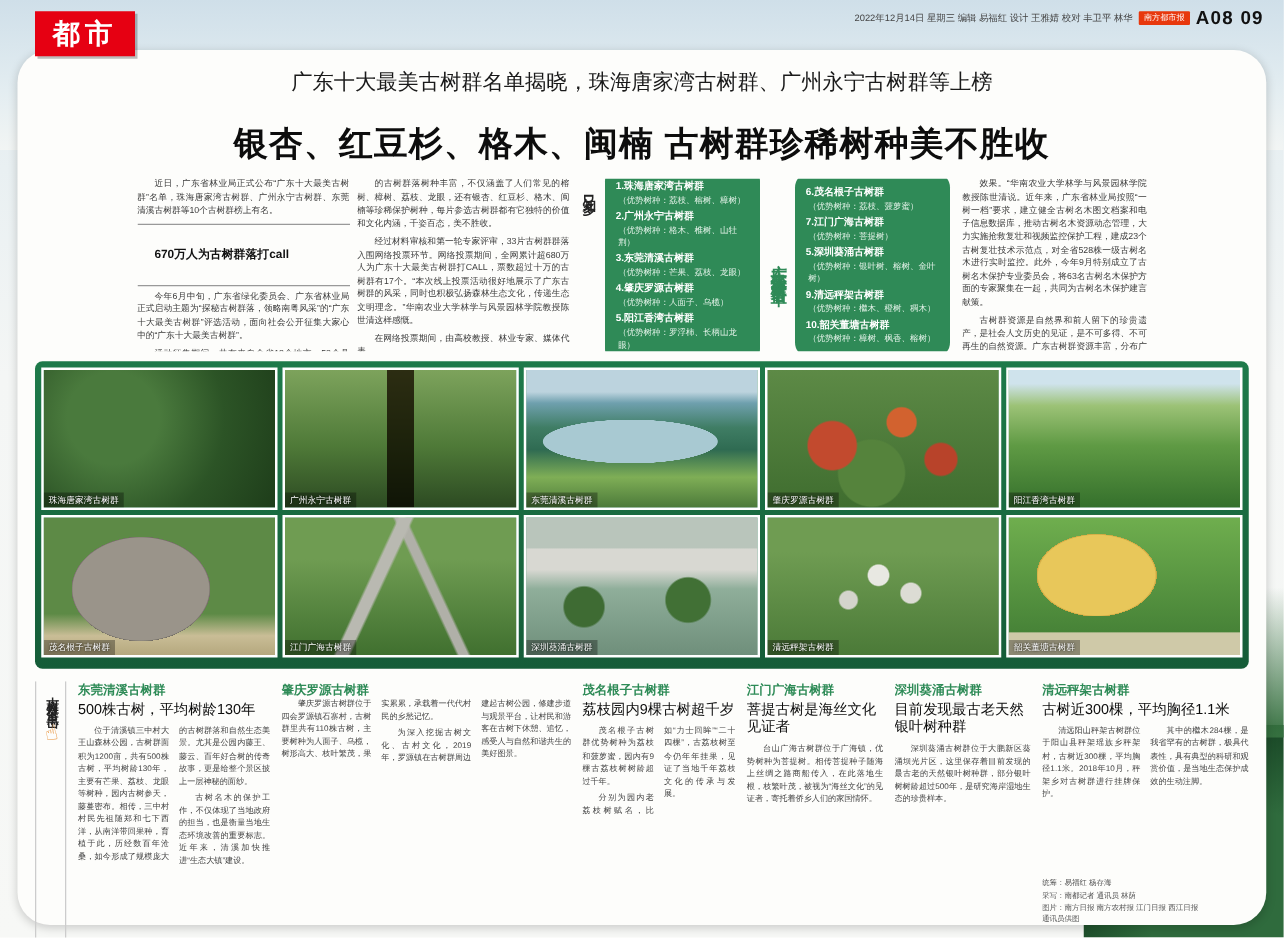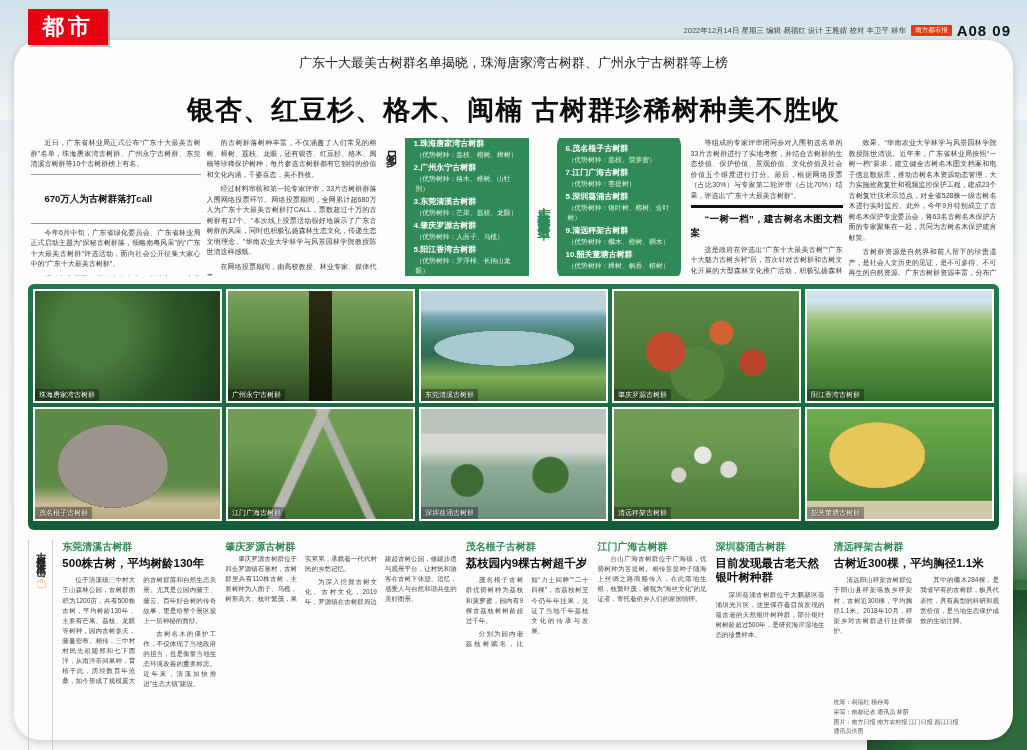"2022年12月14日 星期三 编辑 易福红 设计" .masthead { top: 22px -> 6px }
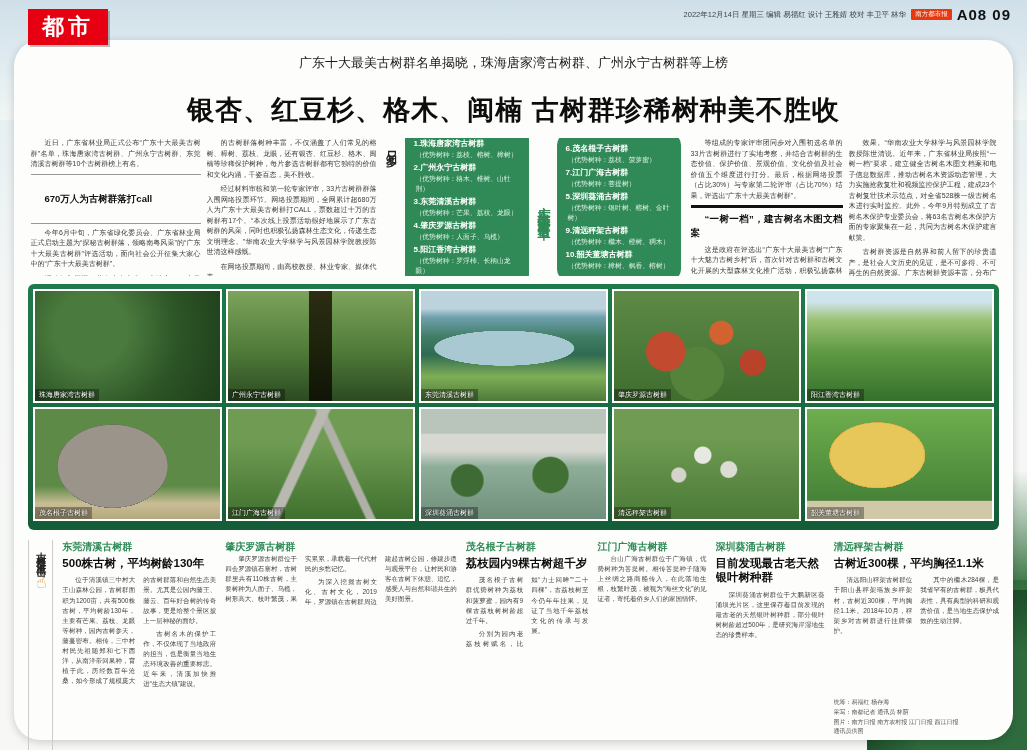"广东十大最美古树群名单揭晓，珠海唐家湾古树群、广州永宁古树群等上榜" .kicker { font-size: 13px -> 17px }
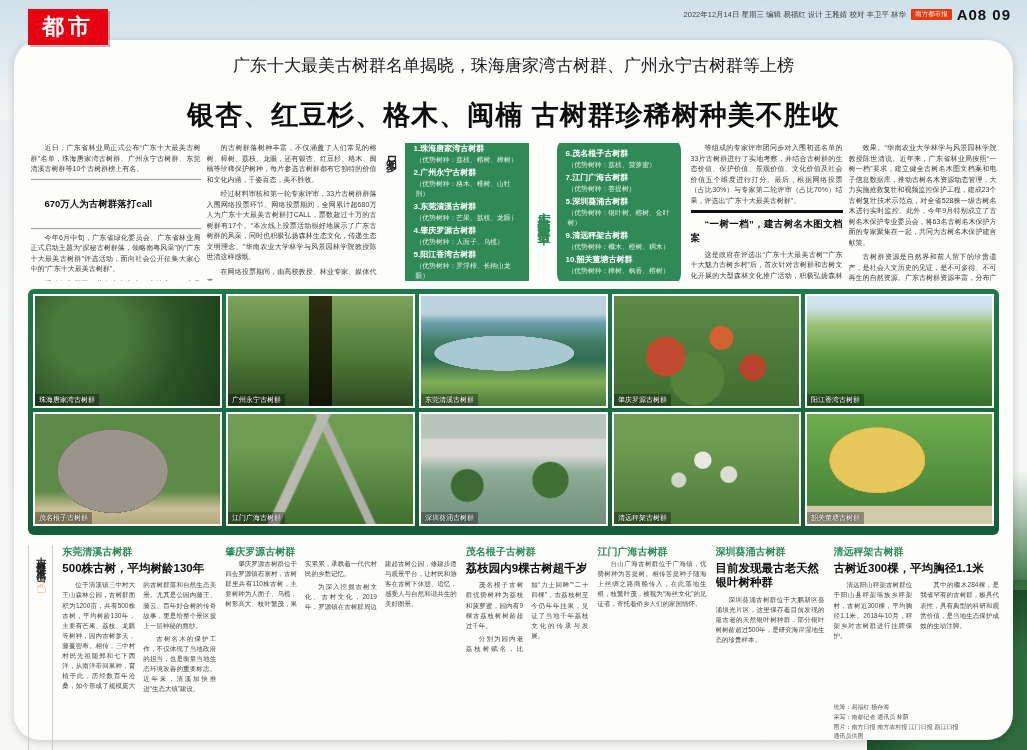"“一树一档”，建古树名木图文档案" div.tcol { html: <div> <p>等组成的专家评审团同步对入围初选名单的33片古树群进行了实地考察，并结合古树群的生态价值、保护价值、景观价值、文化价值及社会价值五个维度进行打分。最后，根据网络投票（占比30%）与专家第二轮评审（占比70%）结果，评选出“广东十大最美古树群”。</p> <p>“一树一档”，建古树名木图文档案</p> <p>这是政府在评选出“广东十大最美古树”“广东十大魅力古树乡村”后，首次针对古树群和古树文化开展的大型森林文化推广活动，积极弘扬森林生态文化，传播生态文明理念，取得了良好的社会</p> </div> -> none }
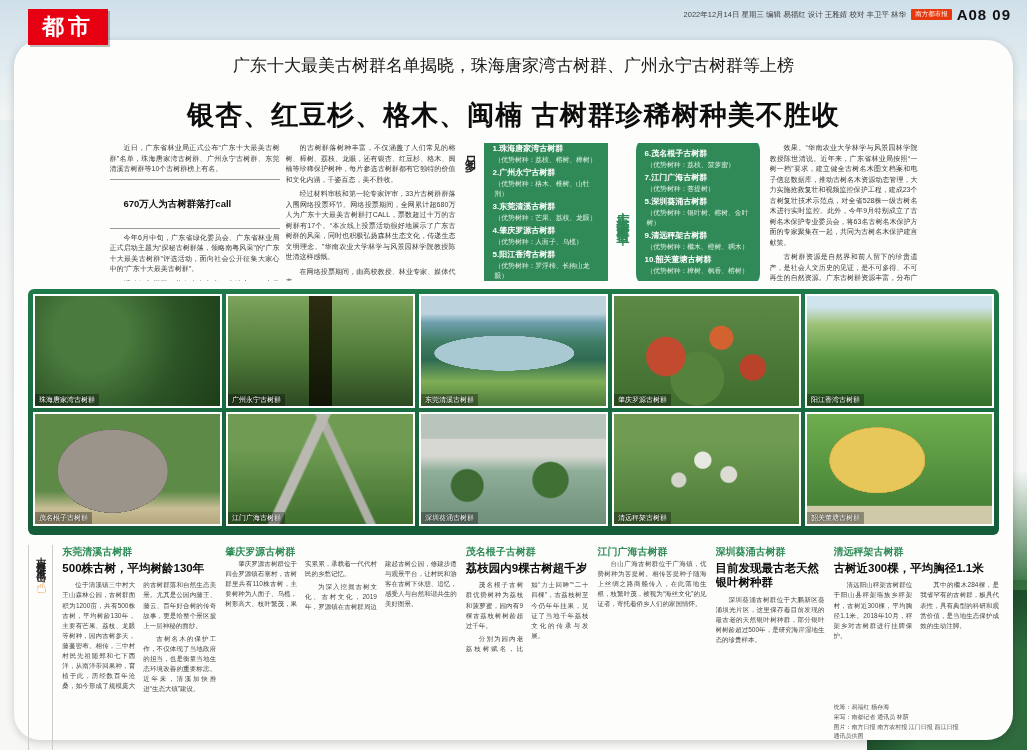"500株古树，平均树龄130年" .art h4 { font-weight: bold -> normal }
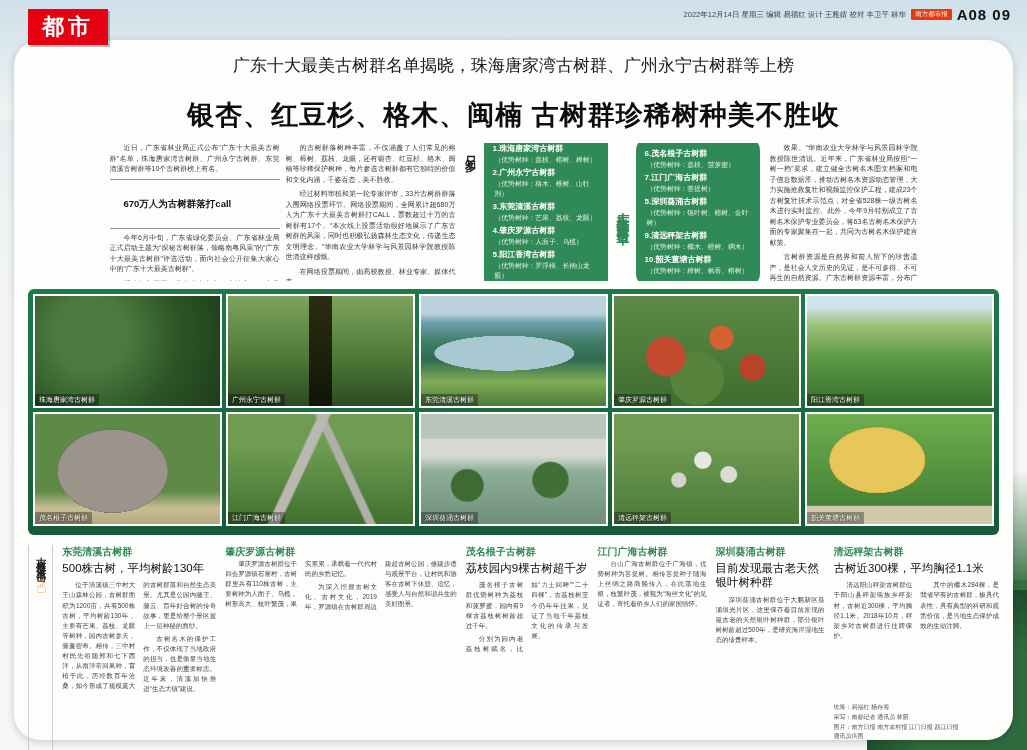"菩提古树是海丝文化见证者" h4 { html: none -> <h4>菩提古树是海丝文化见证者</h4> }
